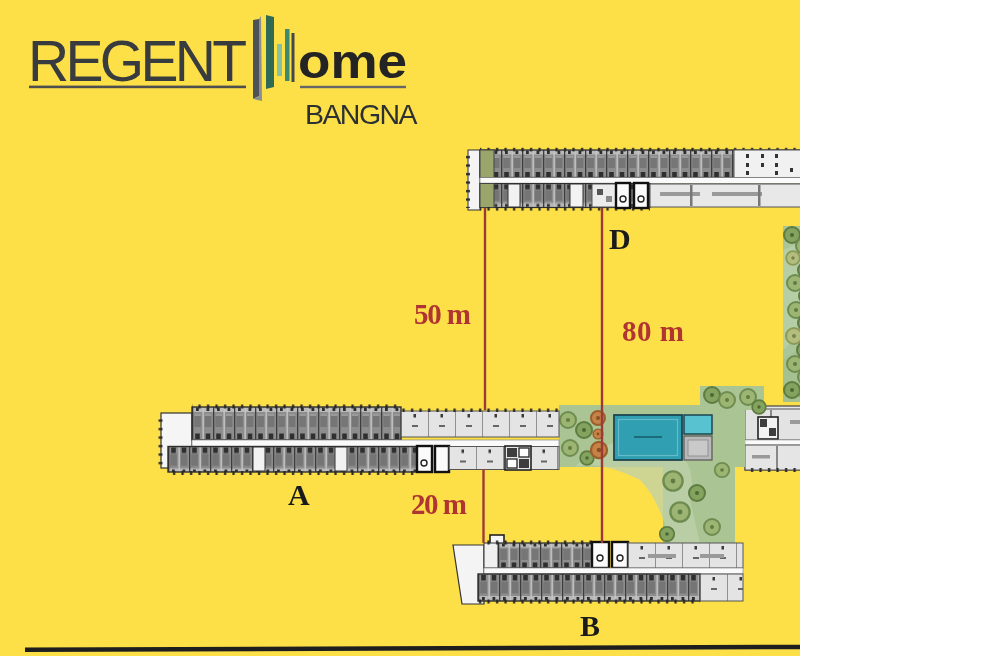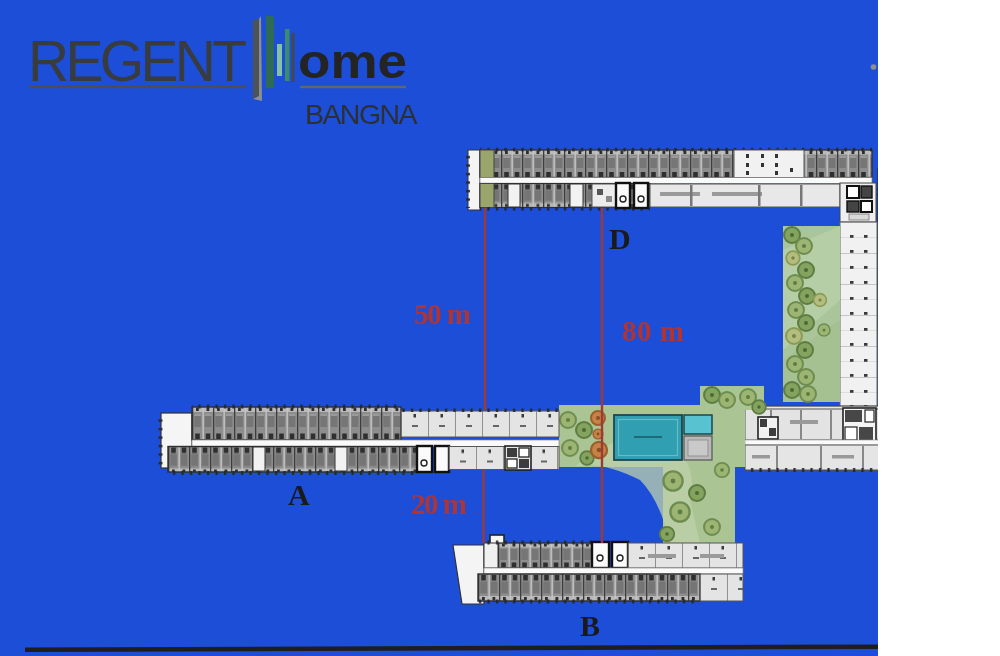"REGENT" #wrap { background: #1d4ed8 -> #fde047; width: 878px -> 800px }
